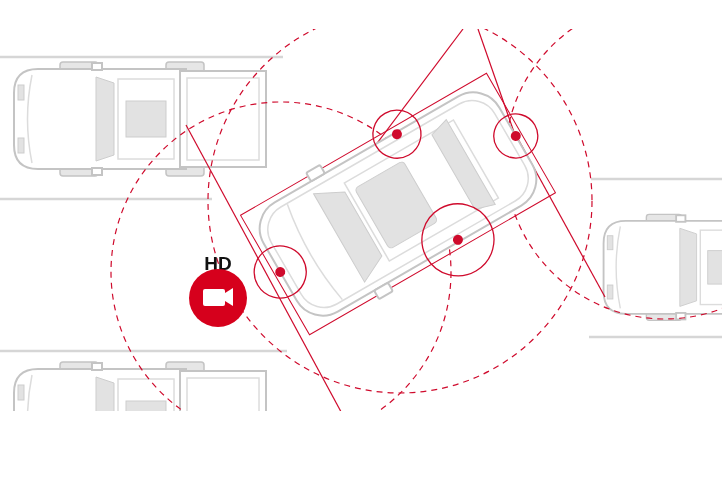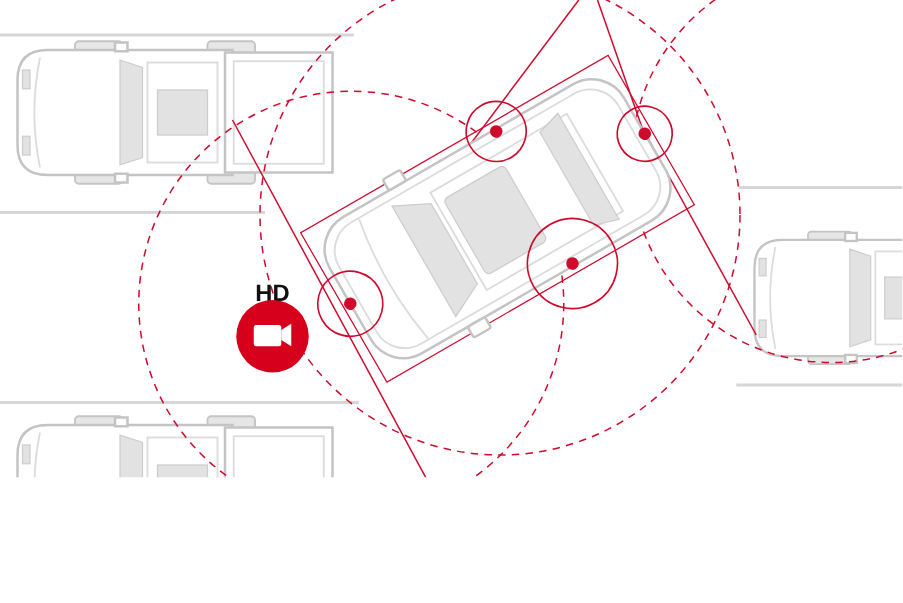"HD" .stage { margin-top: none -> 29px }
